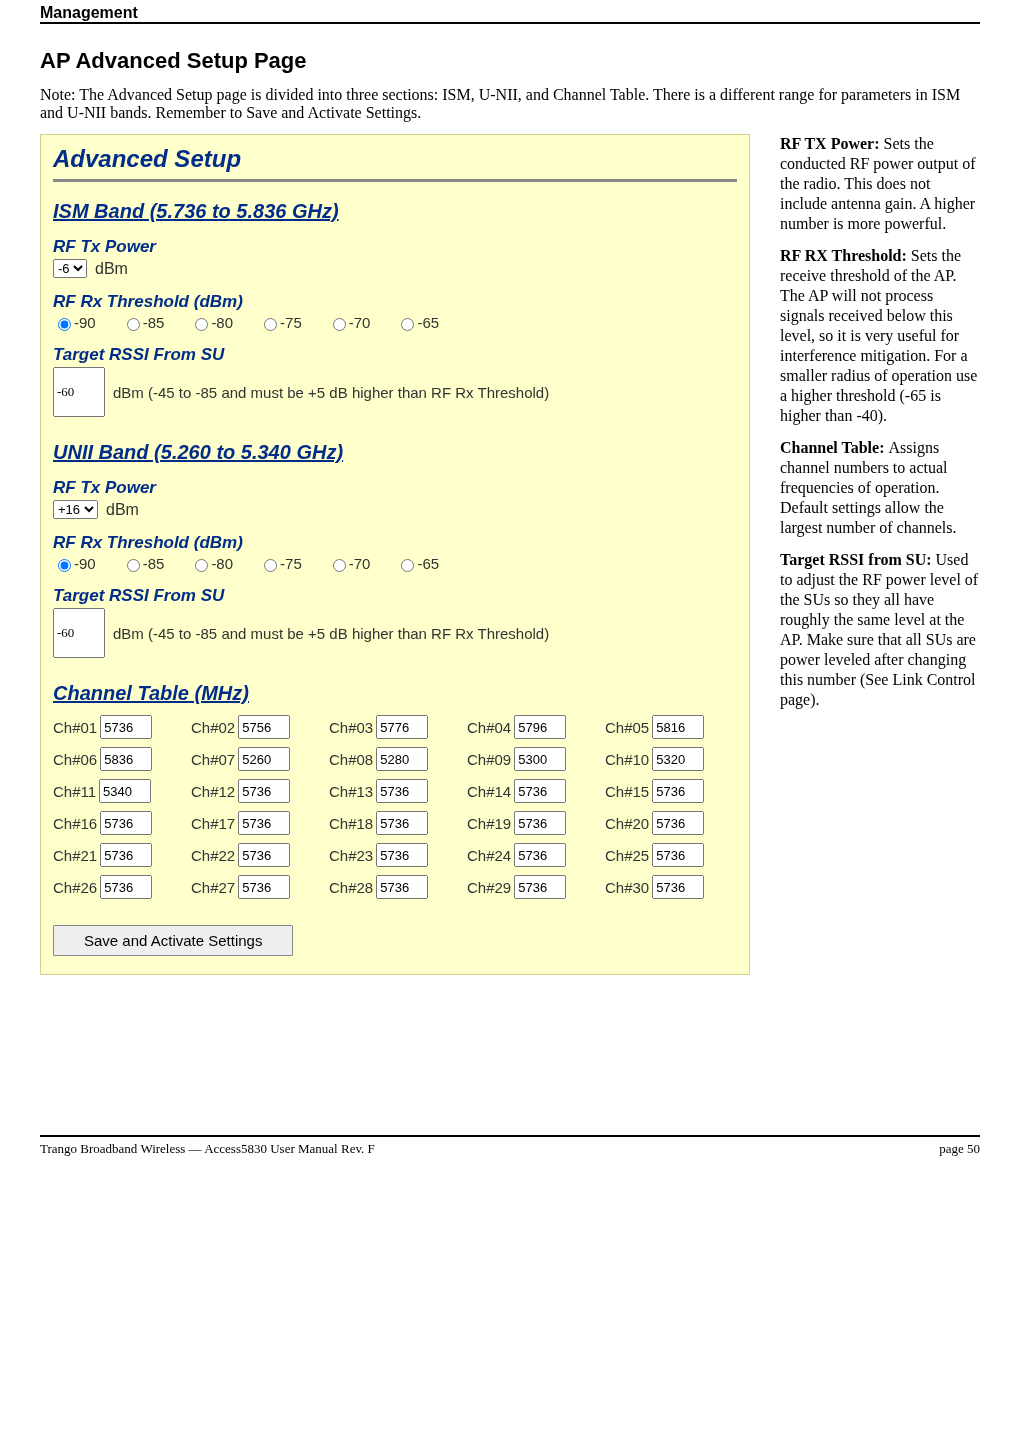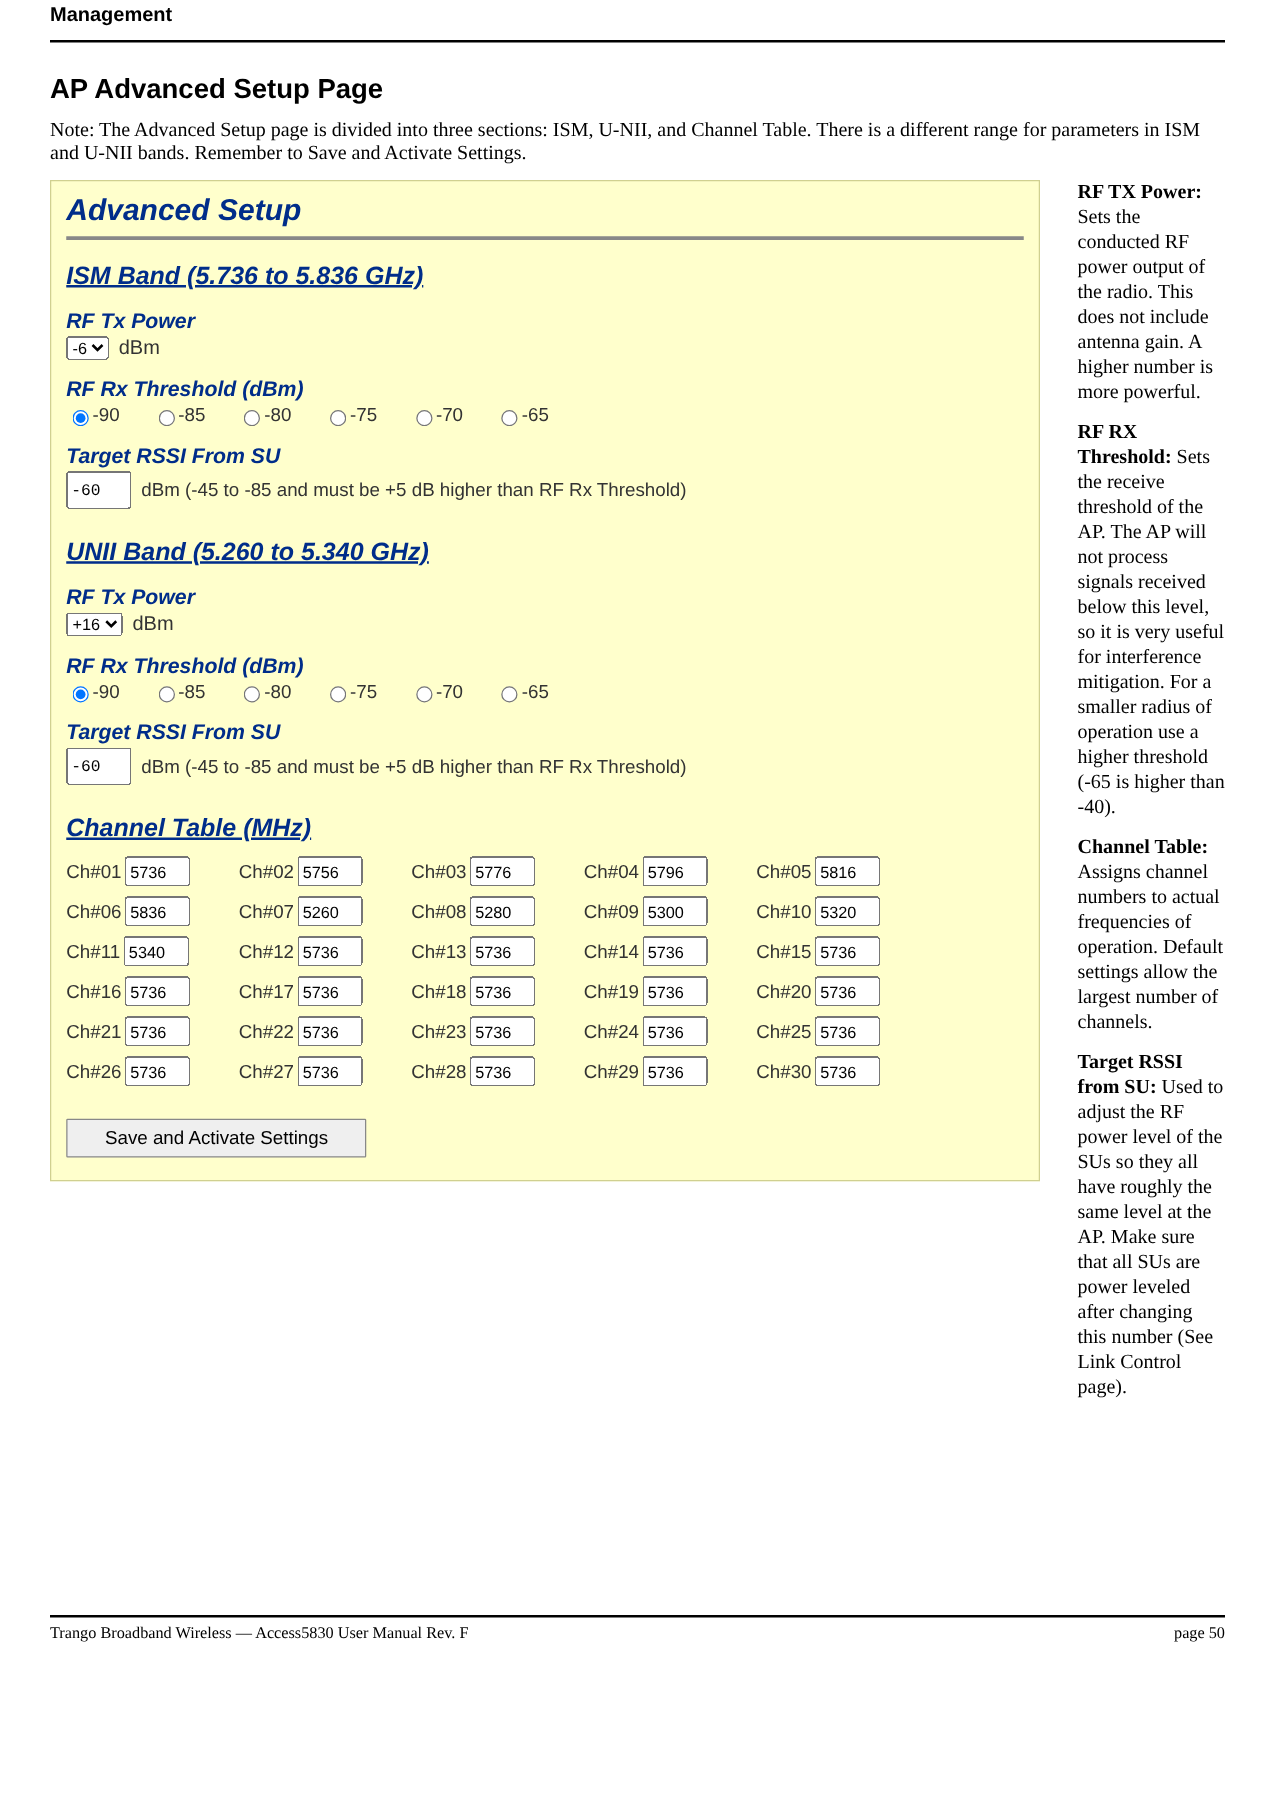"Management" .header { padding-bottom: 10px -> 0 }
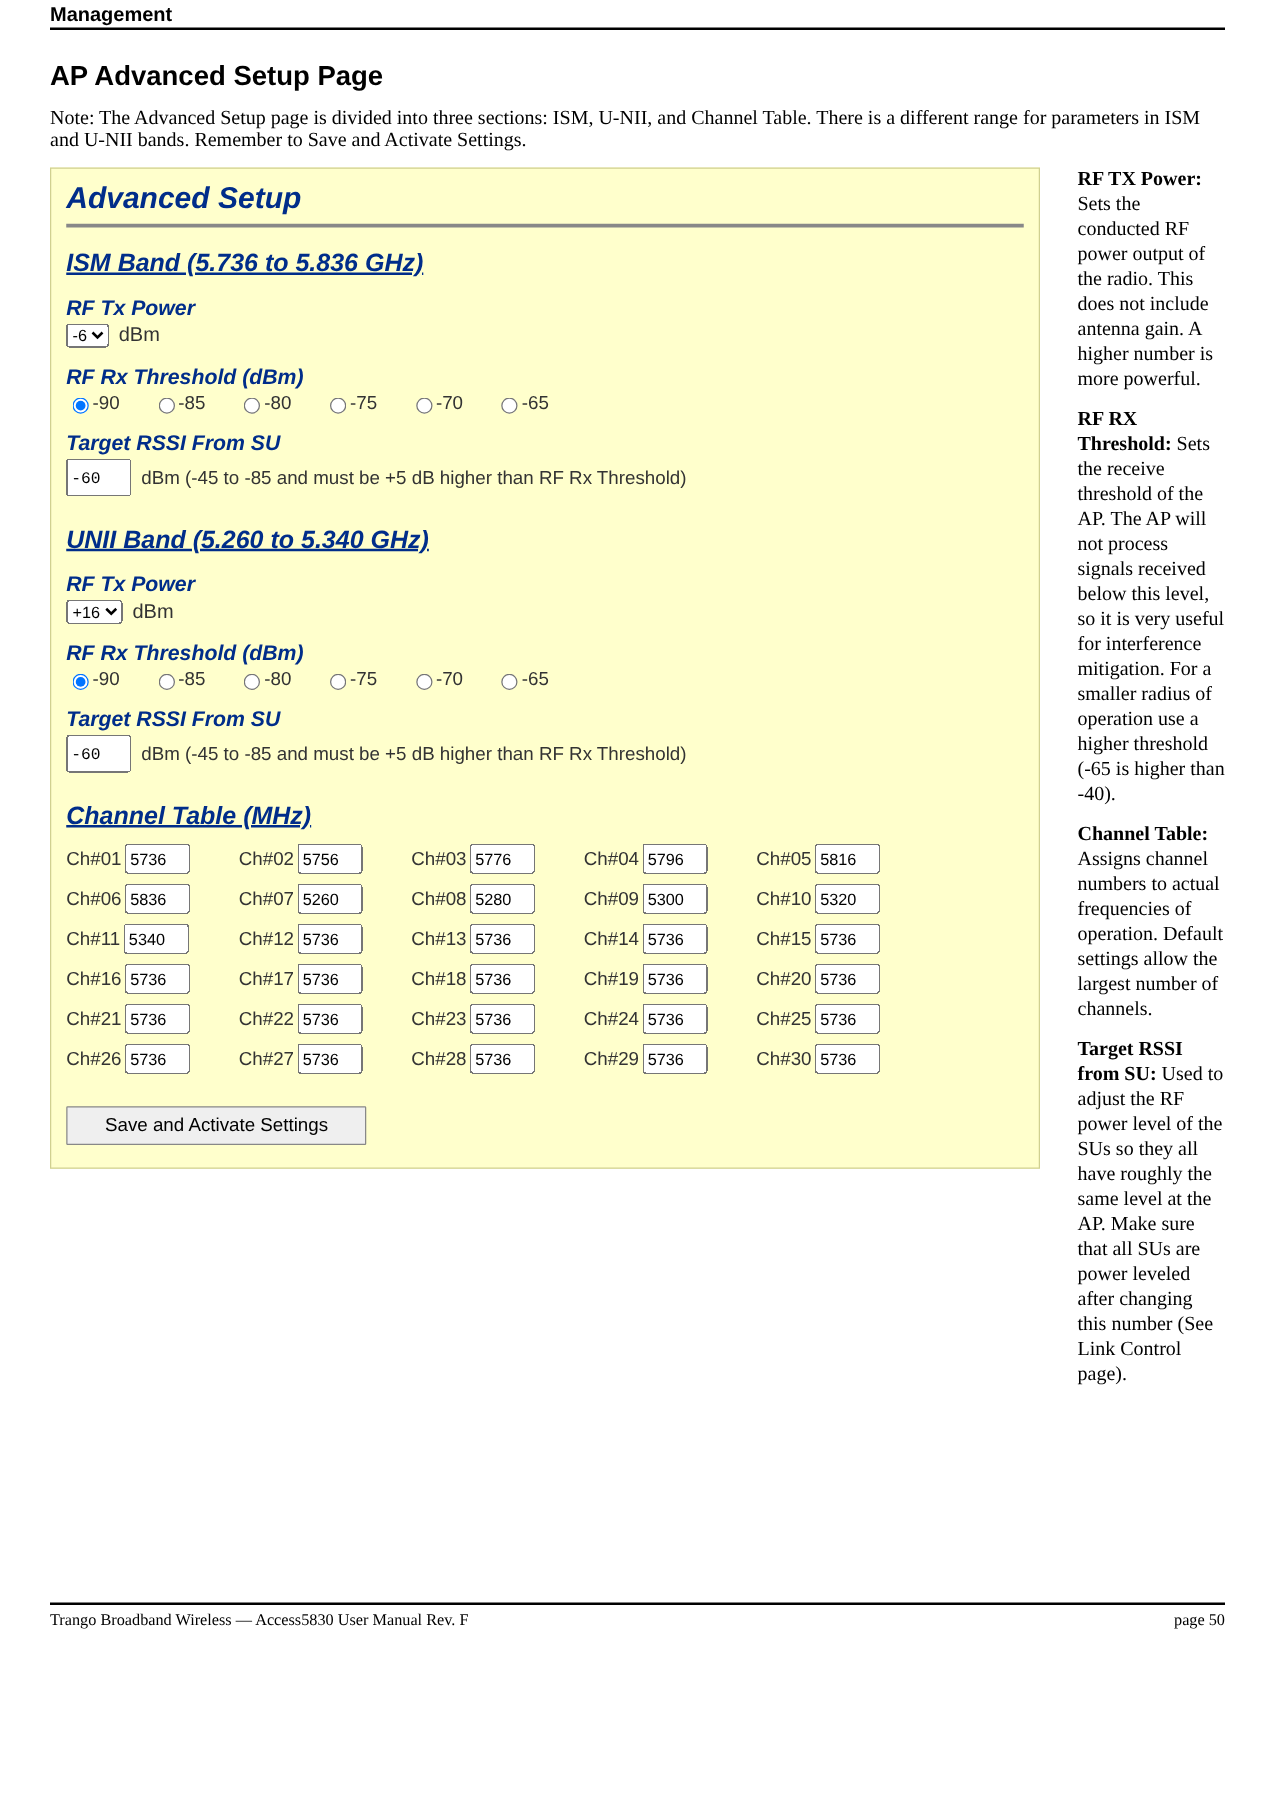"Advanced Setup" .panel { width: 792px -> 710px }
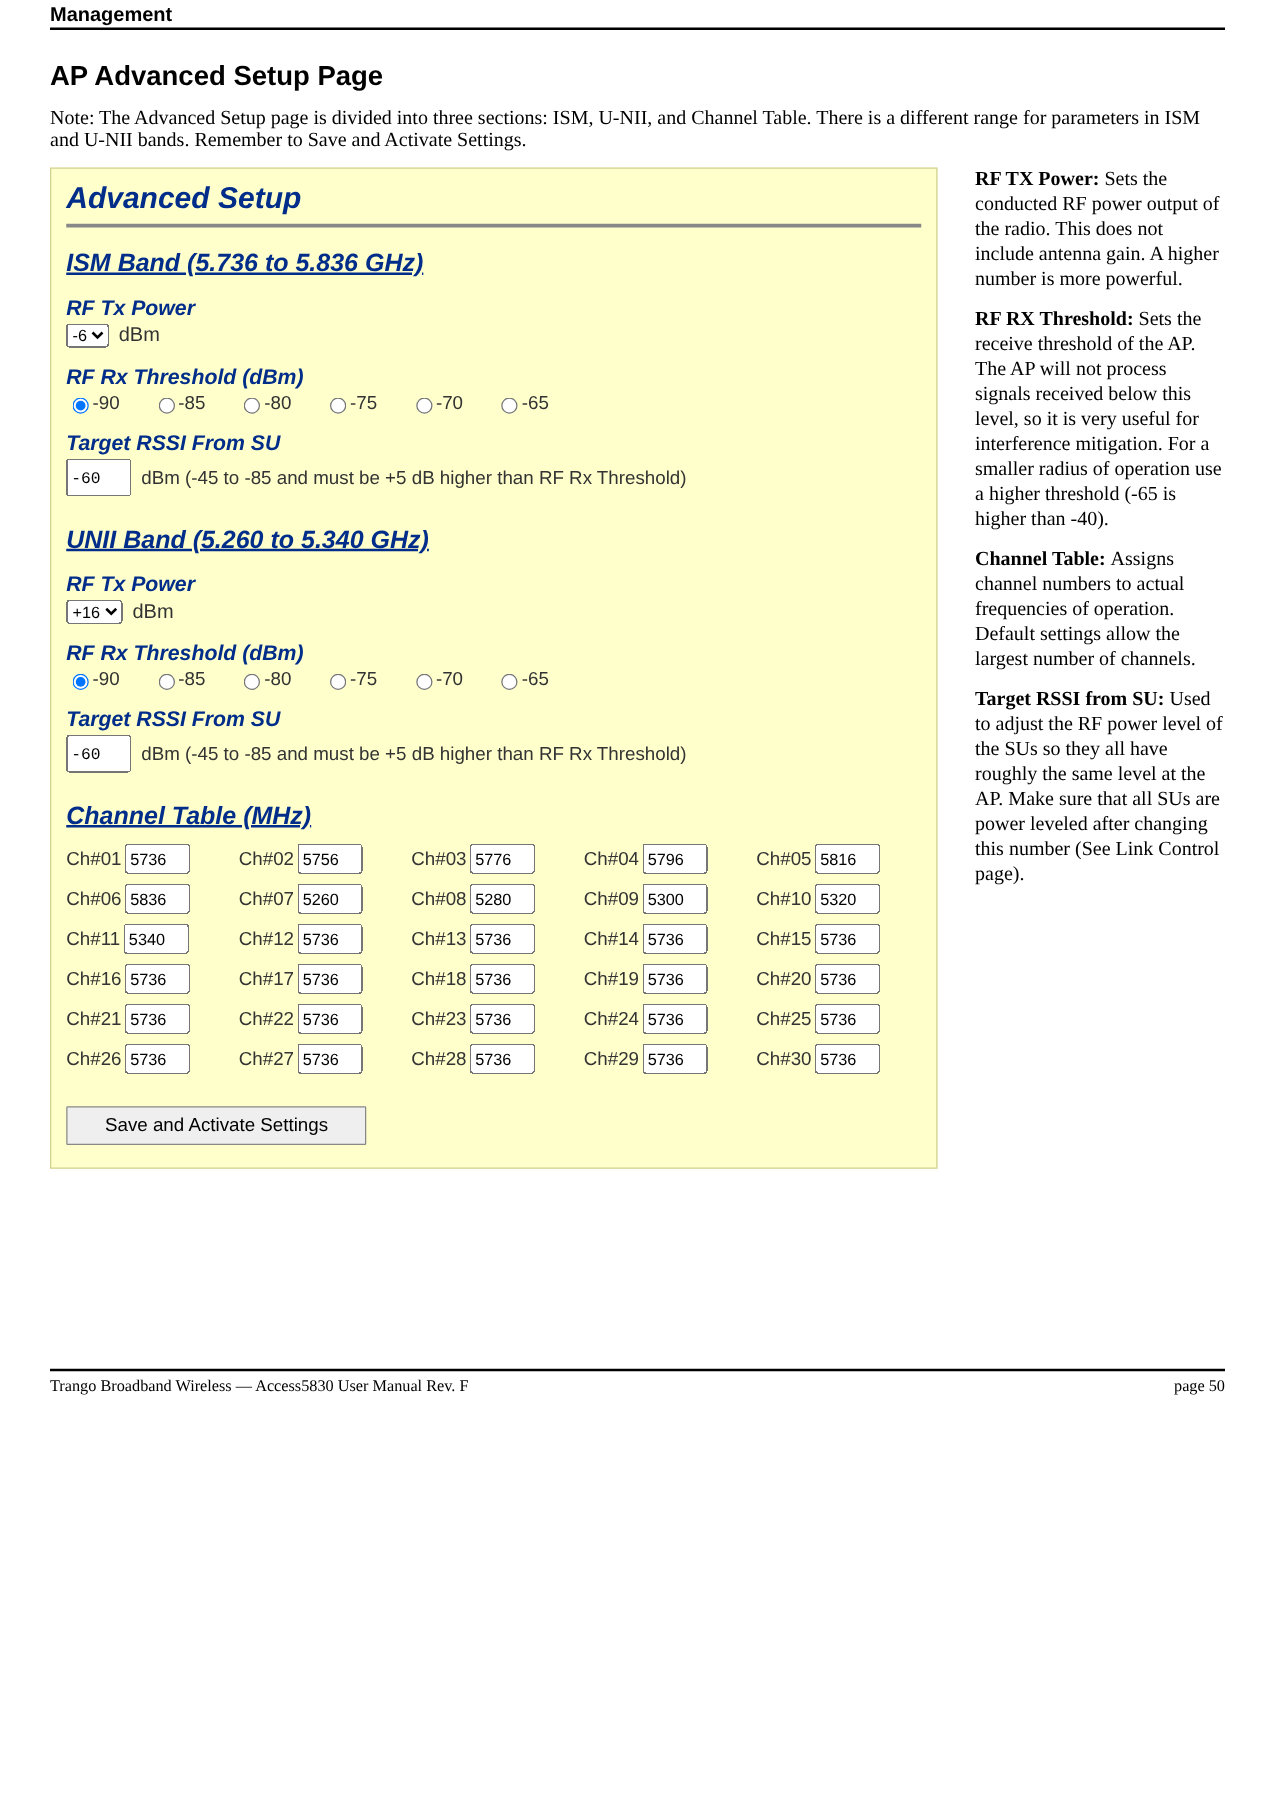"-60" input.txt { font-family: Liberation Mono, monospace -> Liberation Serif, serif; padding: 4px 2px -> 14px 2px }
